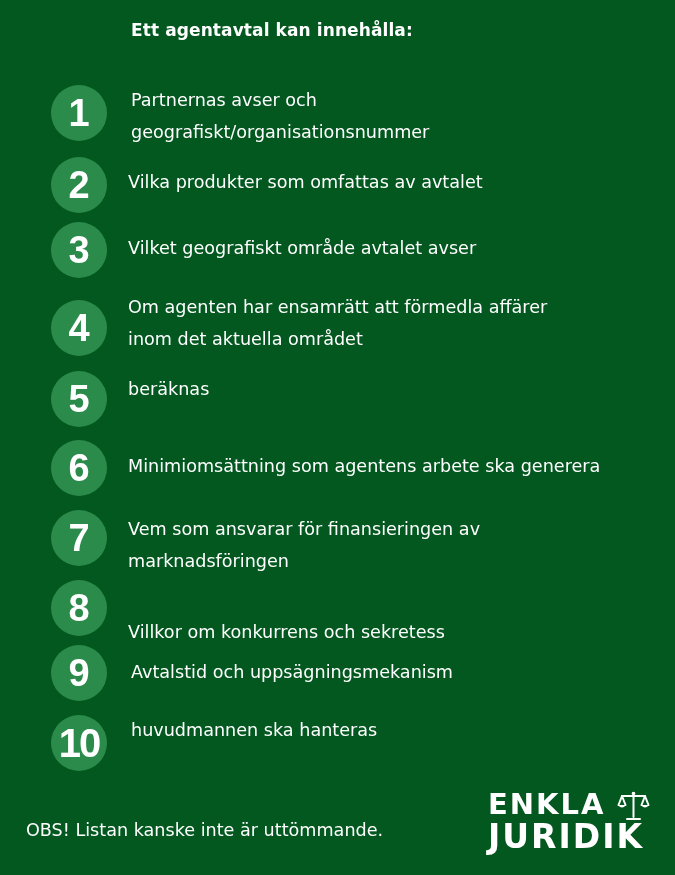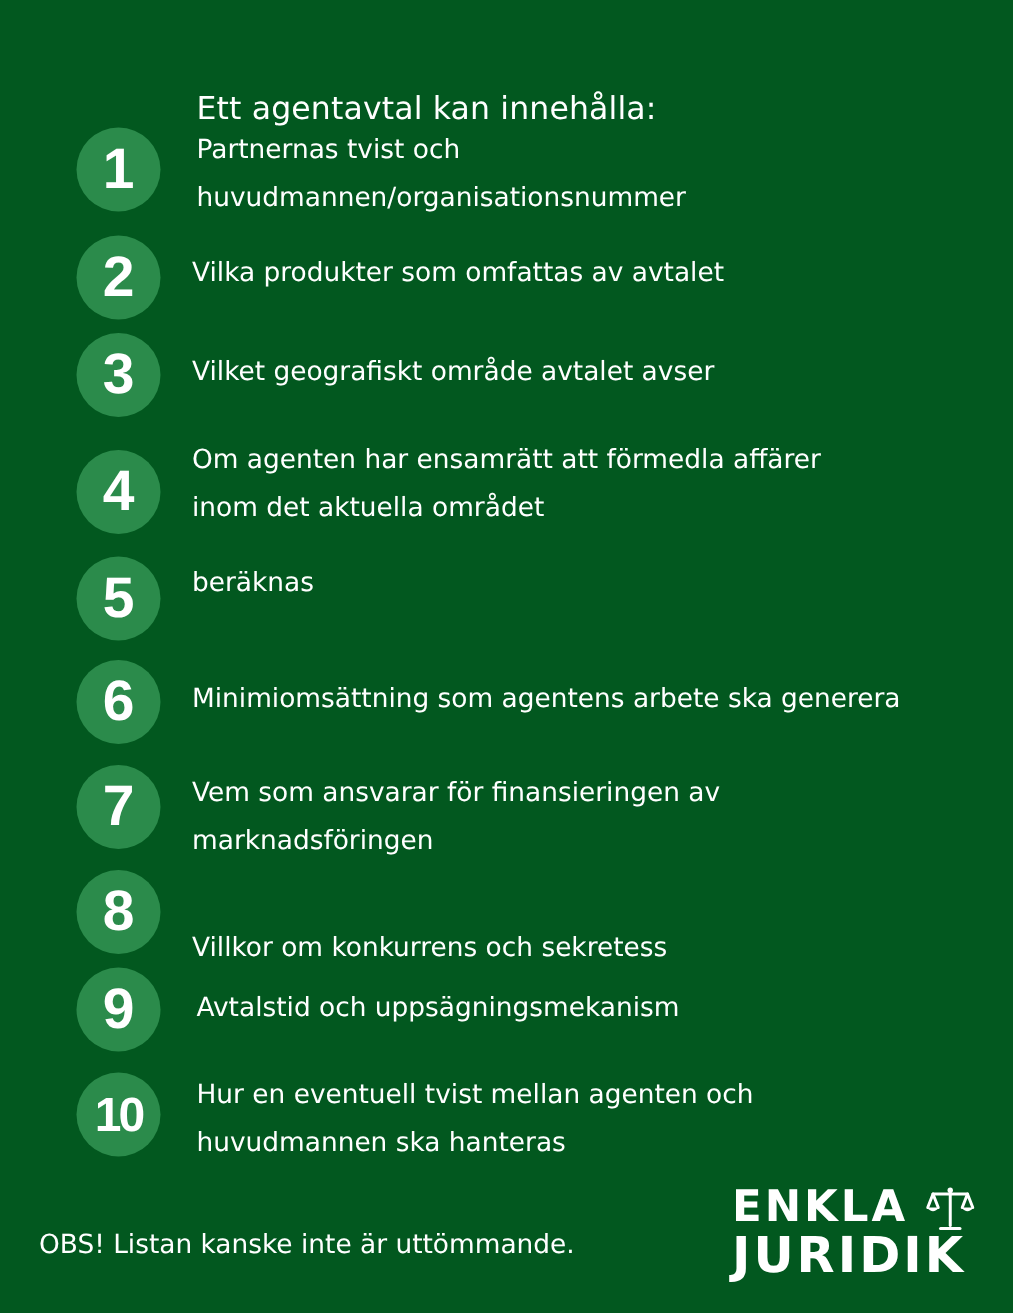"Ett agentavtal kan innehålla:" .title { font-size: 21px -> 17px; font-weight: 400 -> 700; margin-top: 40px -> none }
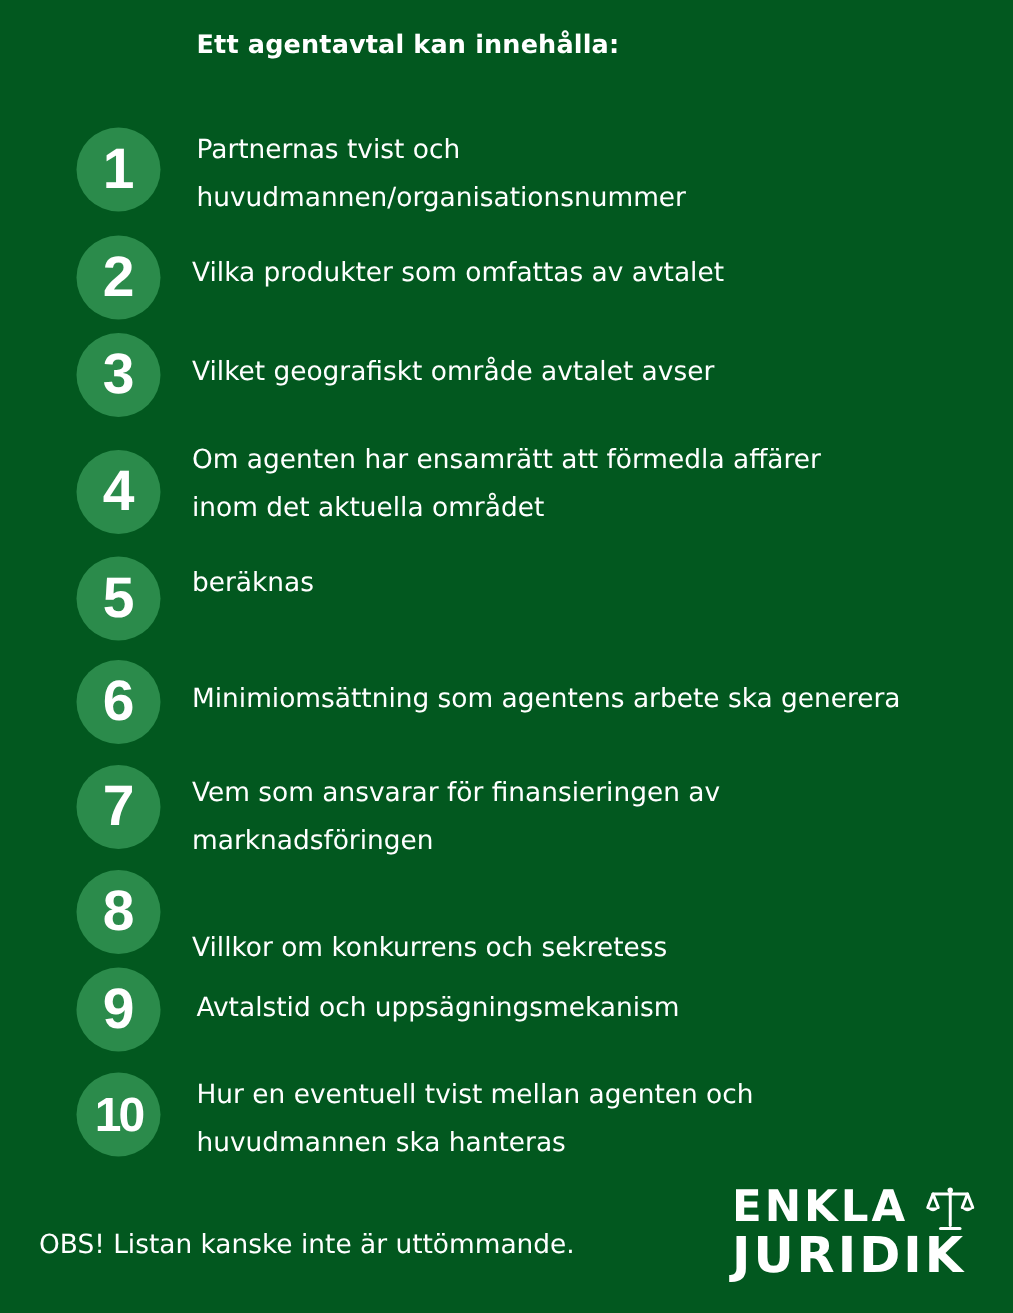"Partnernas tvist och" div { text: tvist -> avser }
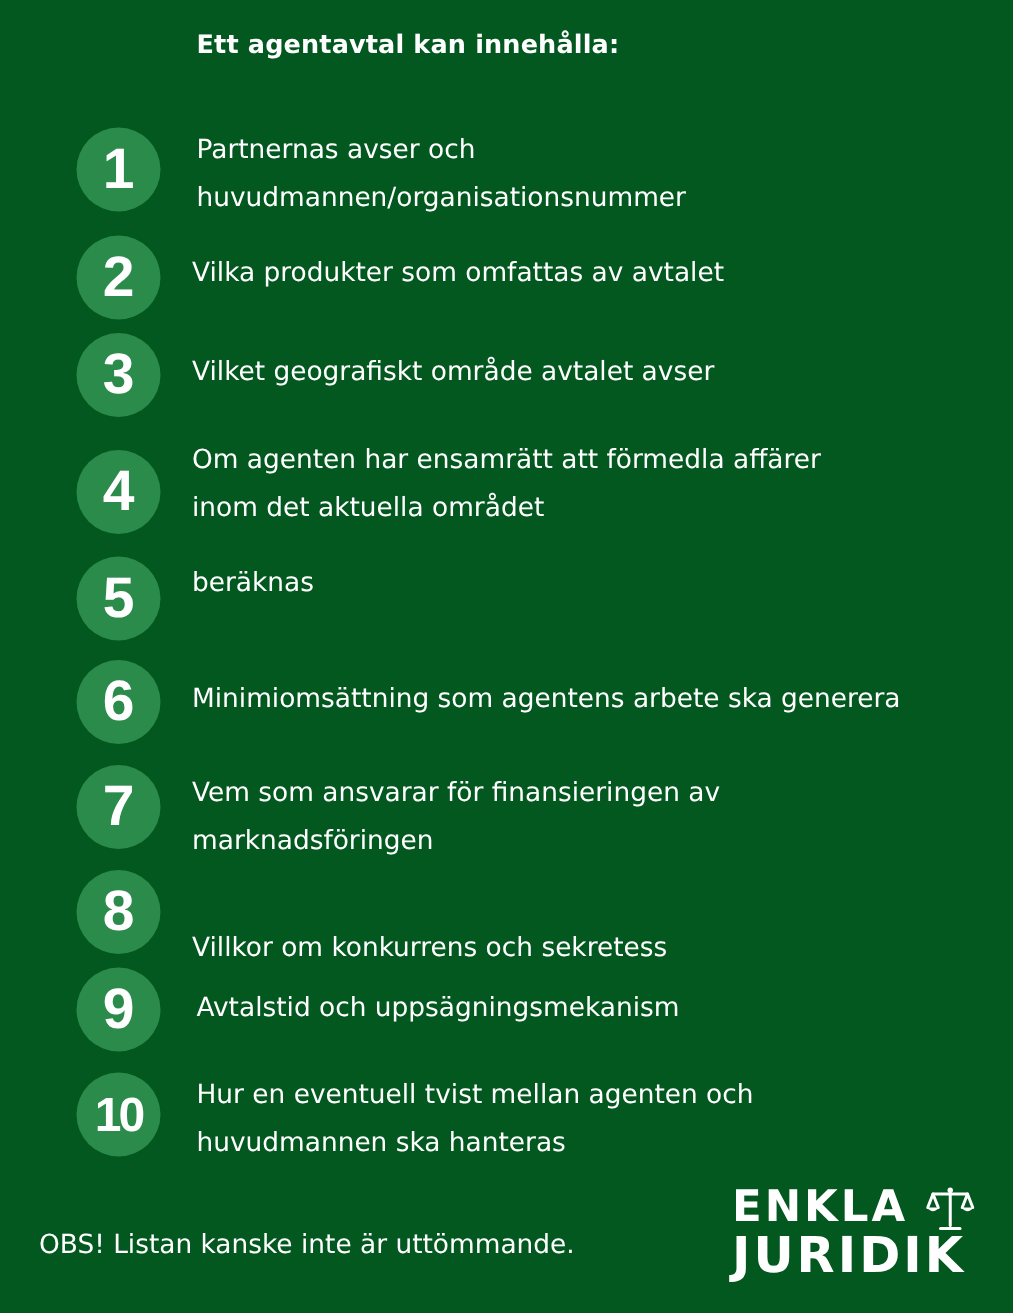"huvudmannen/organisationsnummer" div { text: huvudmannen/organisationsnummer -> geografiskt/organisationsnummer }
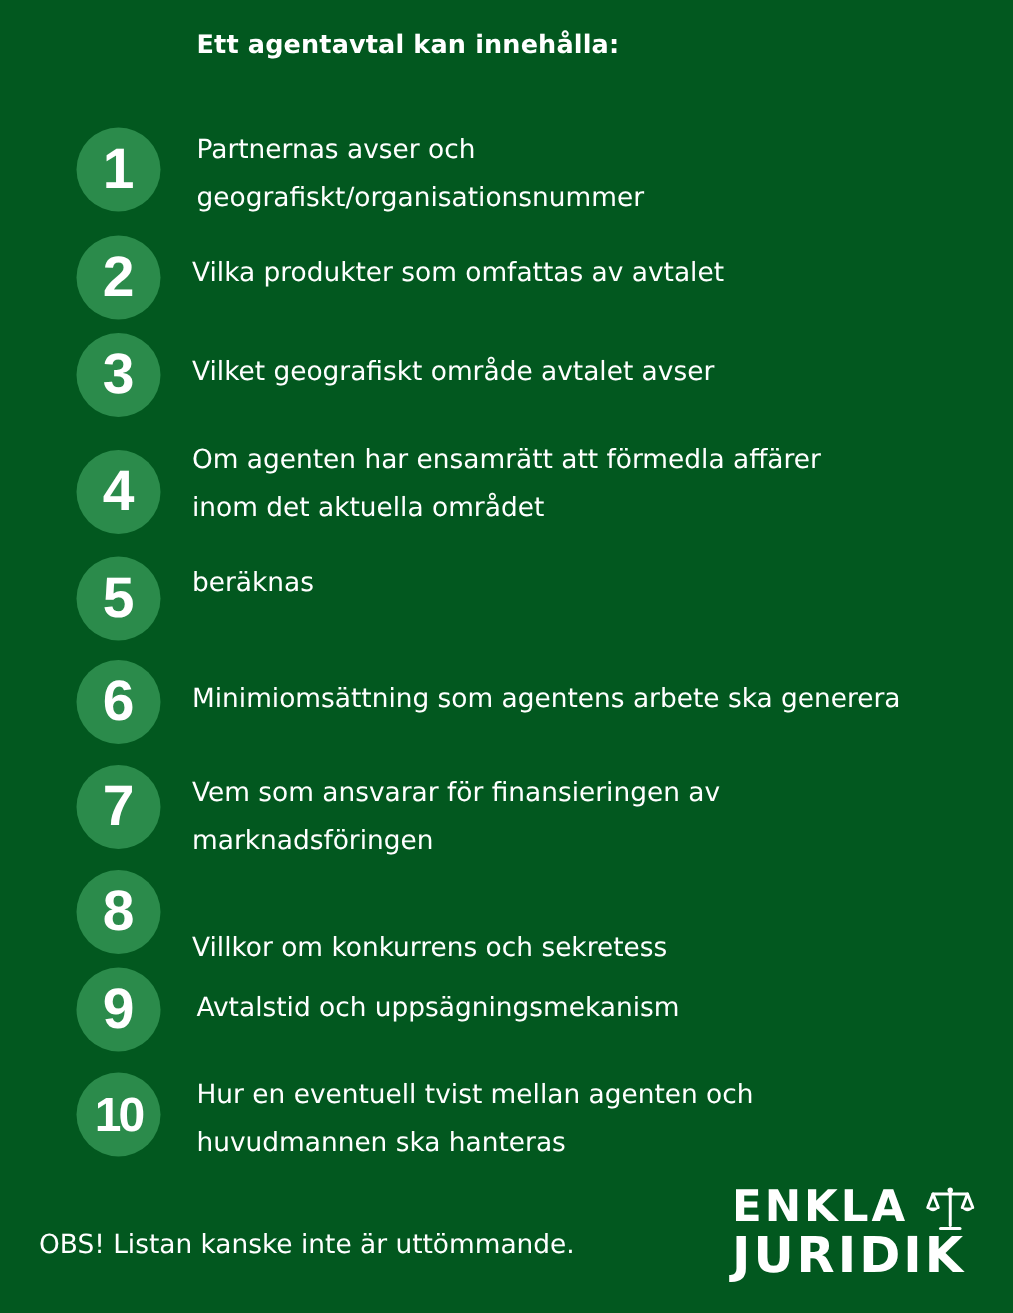"10" .circle.two { font-size: 32px -> 40px }
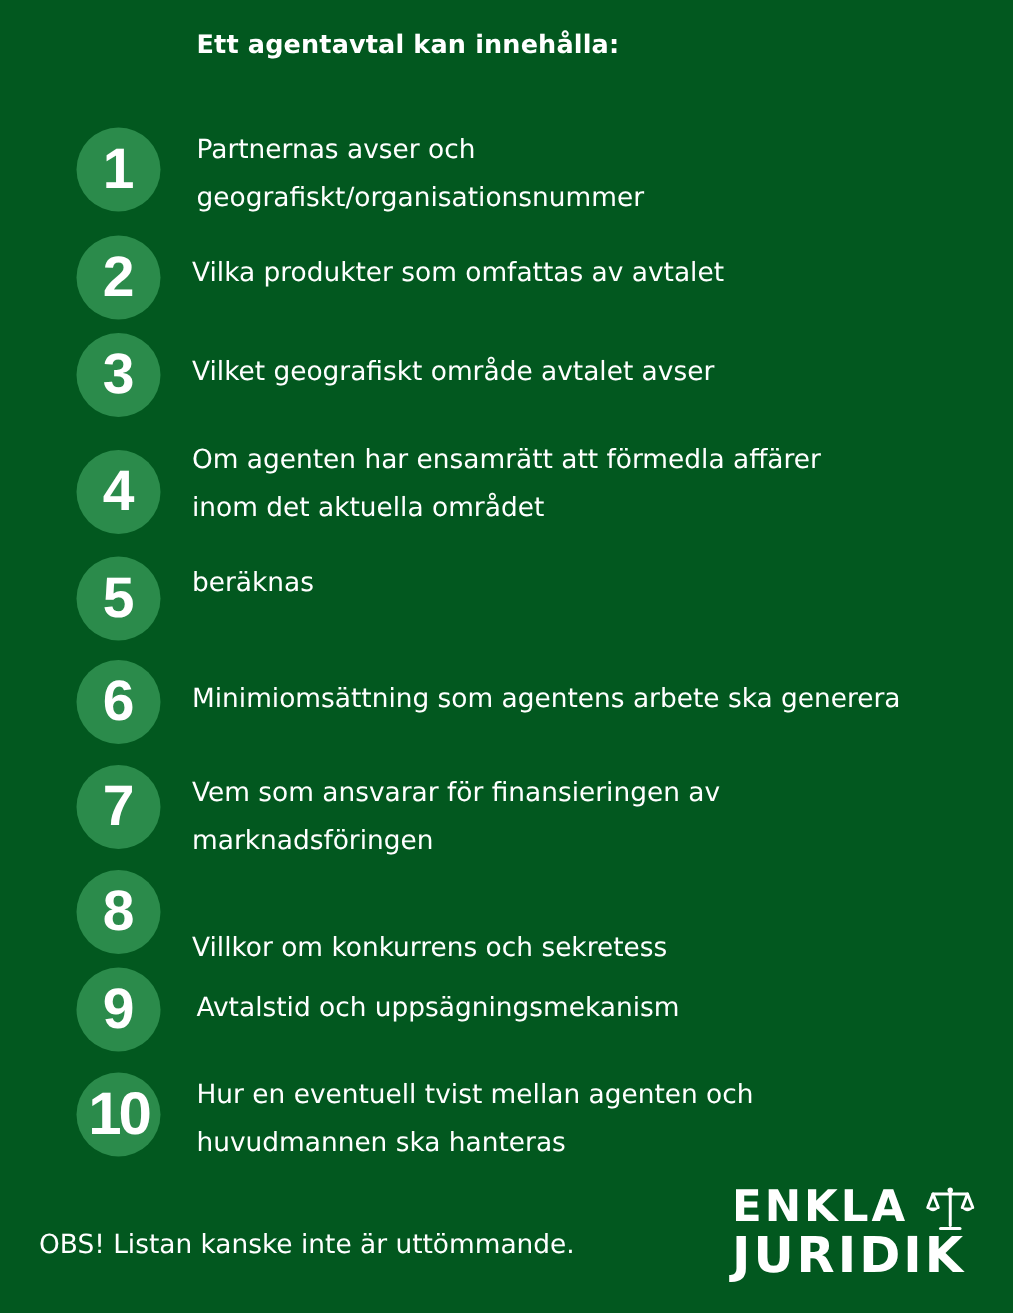"Hur en eventuell tvist mellan" div { html: <div>Hur en eventuell tvist mellan agenten och</div> -> none }
